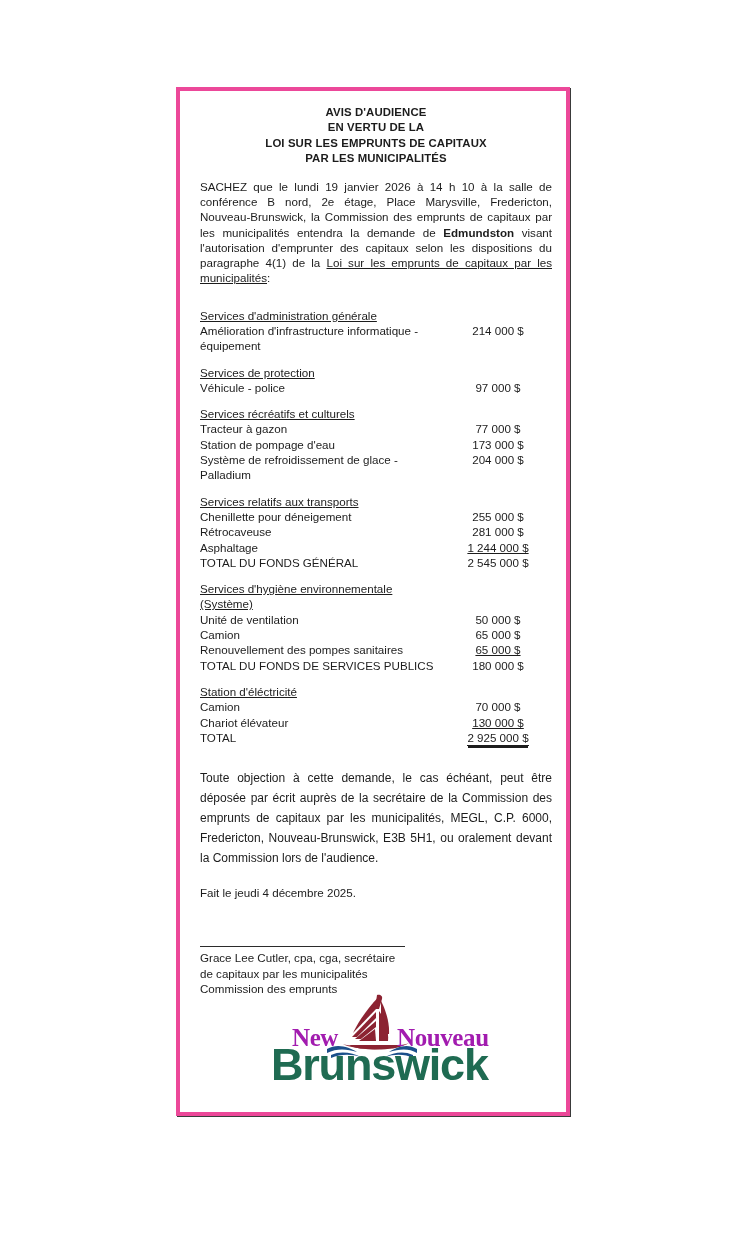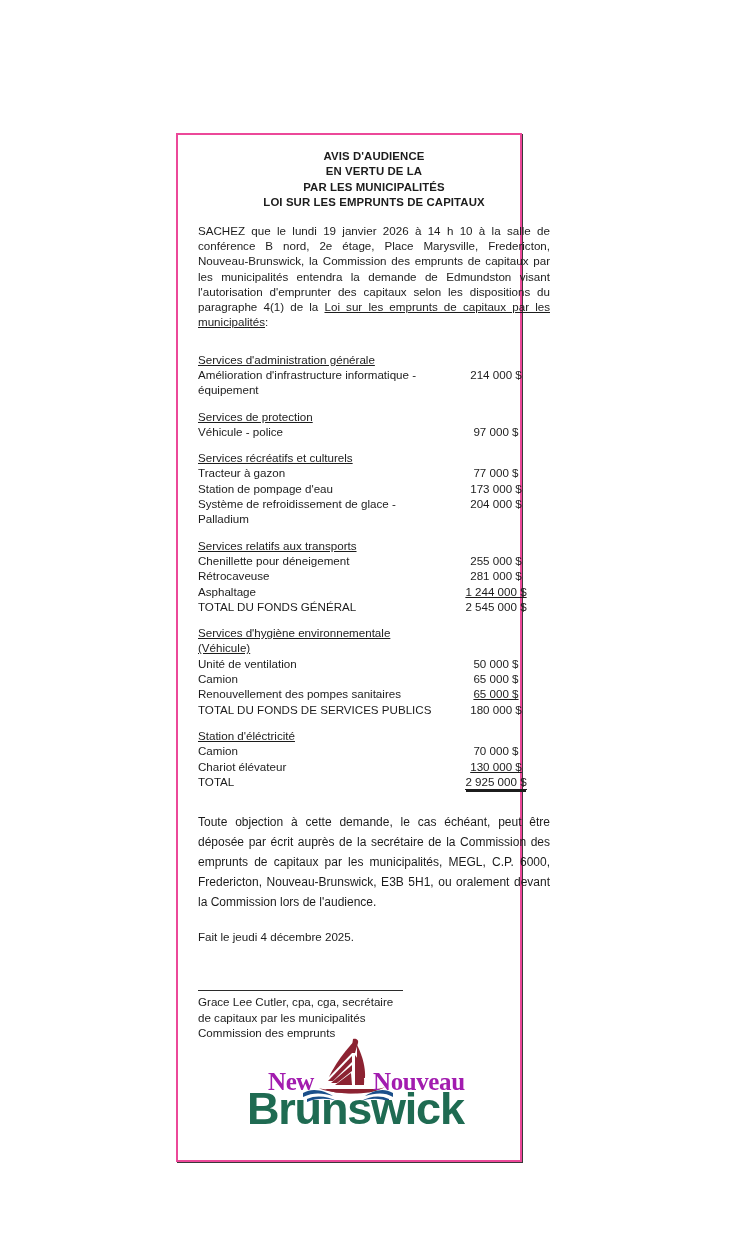"AVIS D'AUDIENCE" #notice-box { border: 2px solid #ec4899 -> 4px solid #ec4899; margin-top: 46px -> none; width: 346px -> 394px }
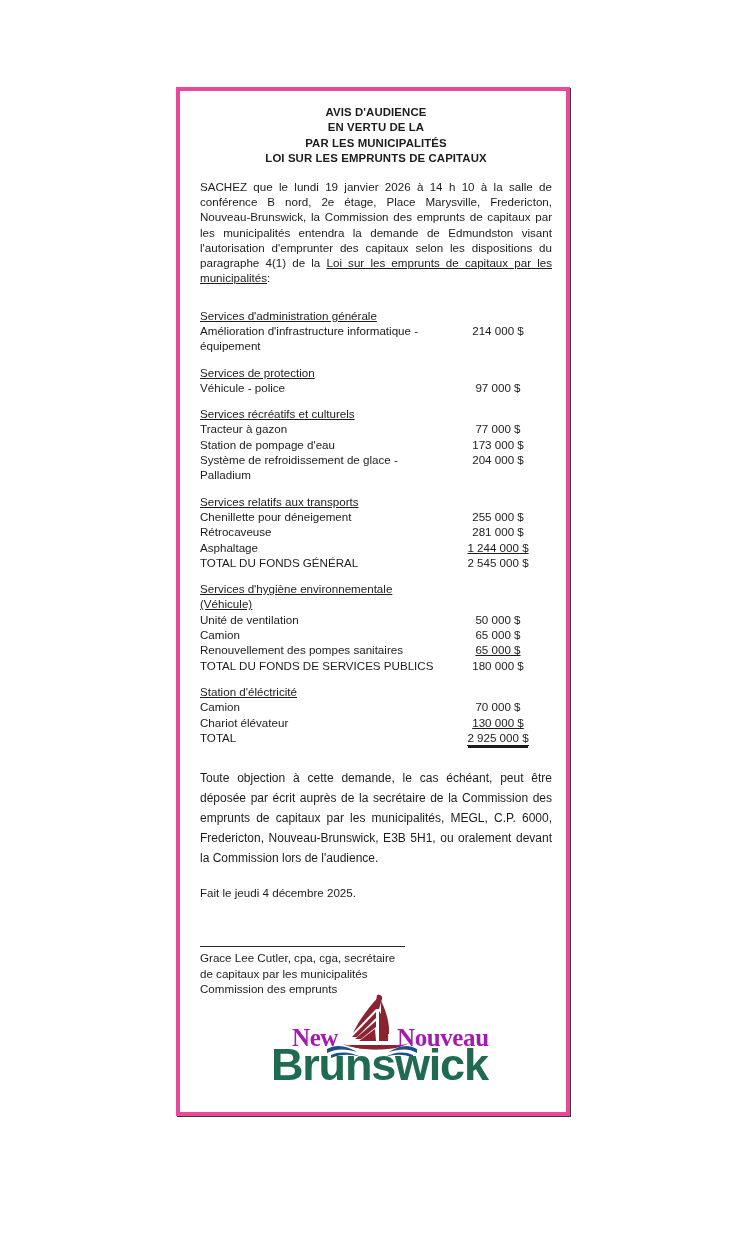"PAR LES MUNICIPALITÉS" div { order: before "LOI SUR LES EMPRUNTS DE CAPITAUX" -> after "LOI SUR LES EMPRUNTS DE CAPITAUX" }
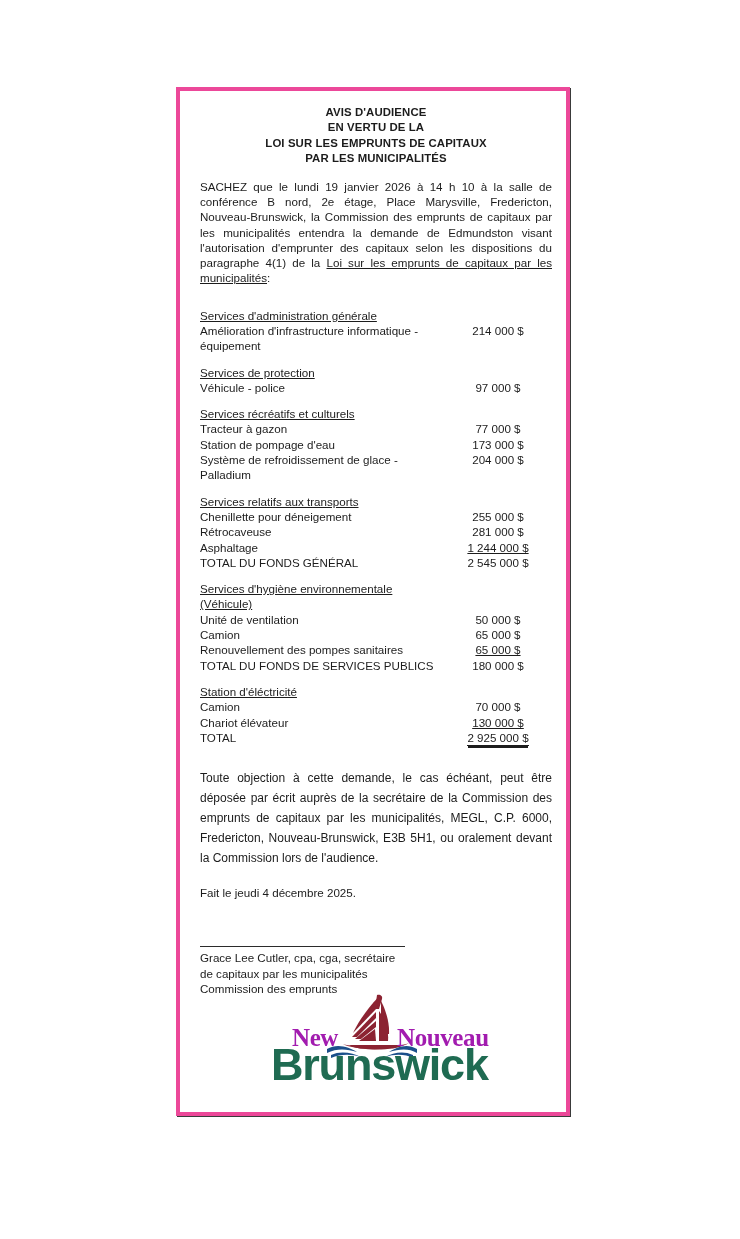"Edmundston" .intro b { font-weight: normal -> bold }
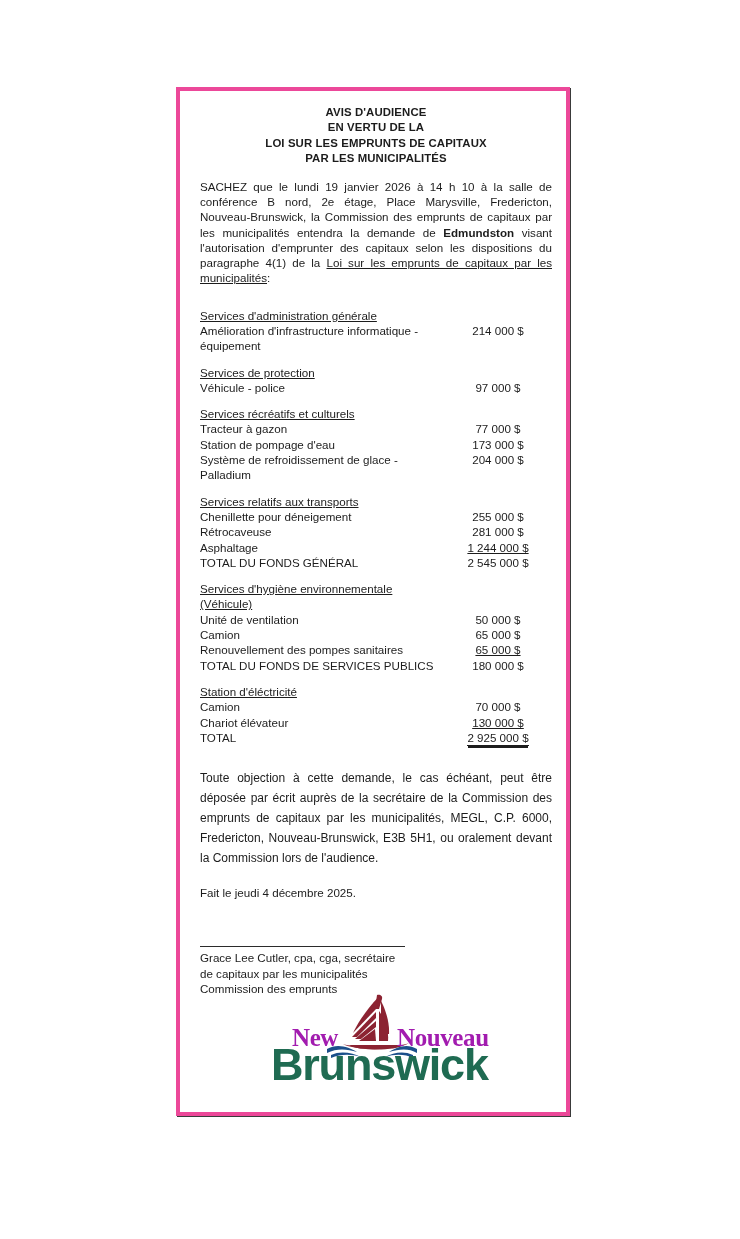"(Véhicule)" span.hdr { text: Véhicule -> Système }
